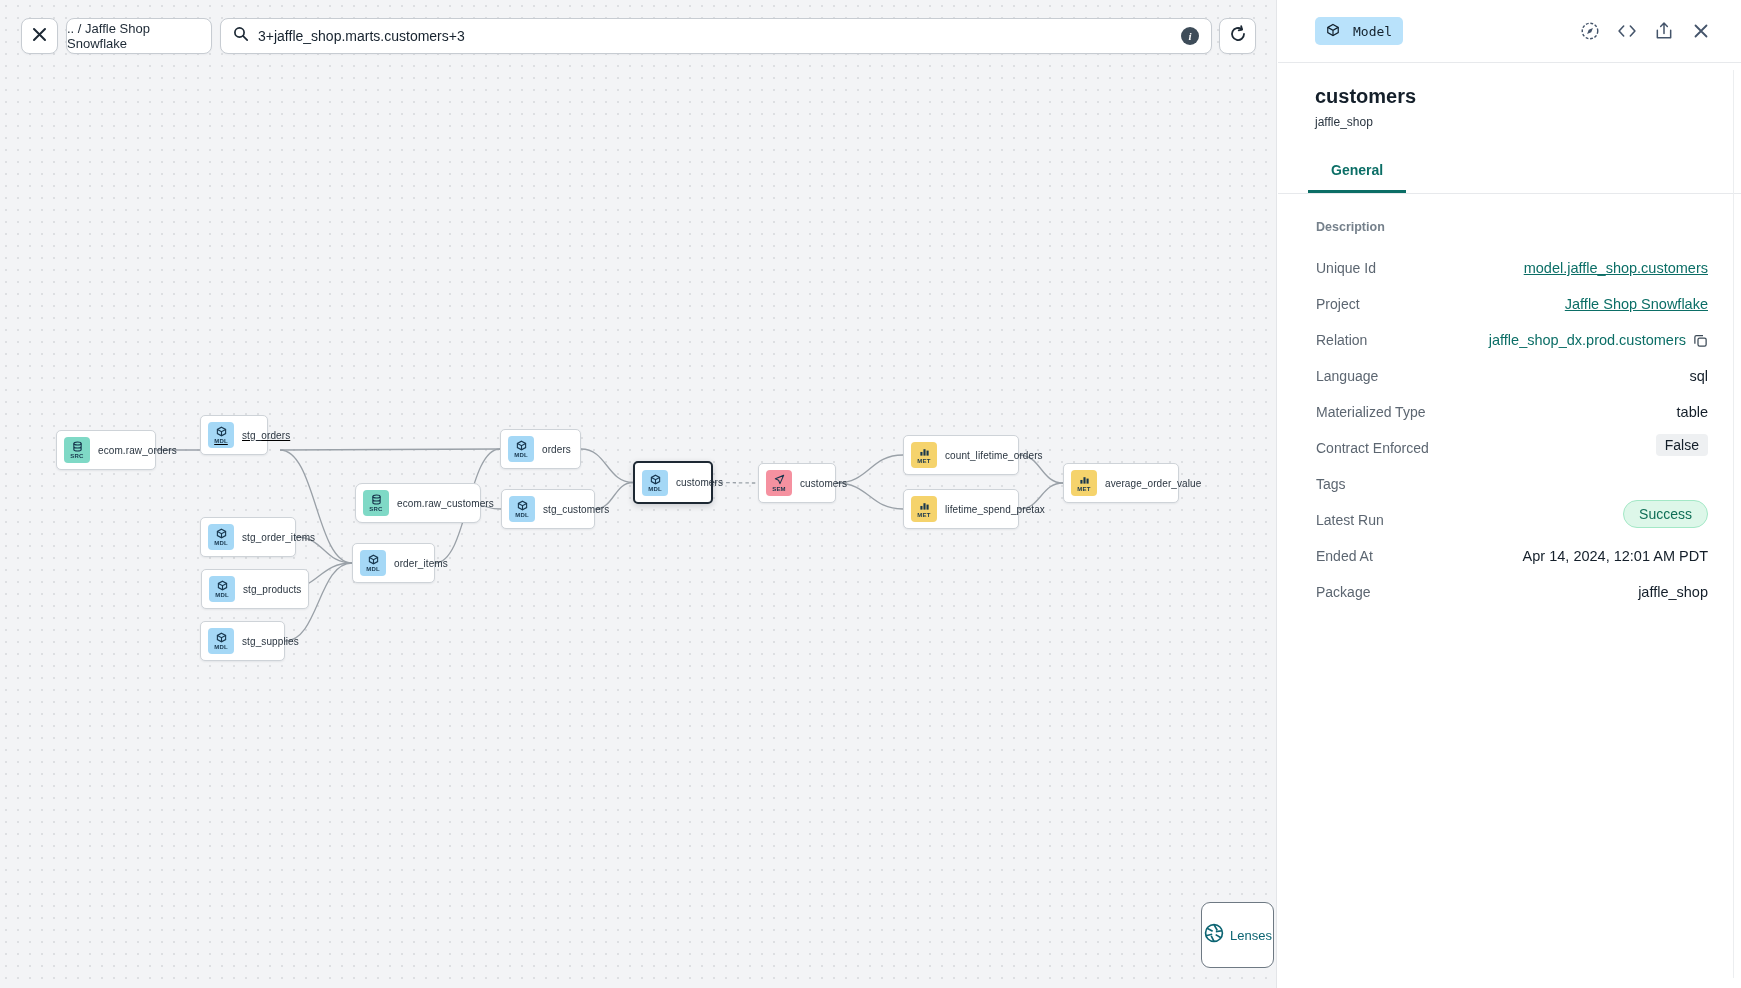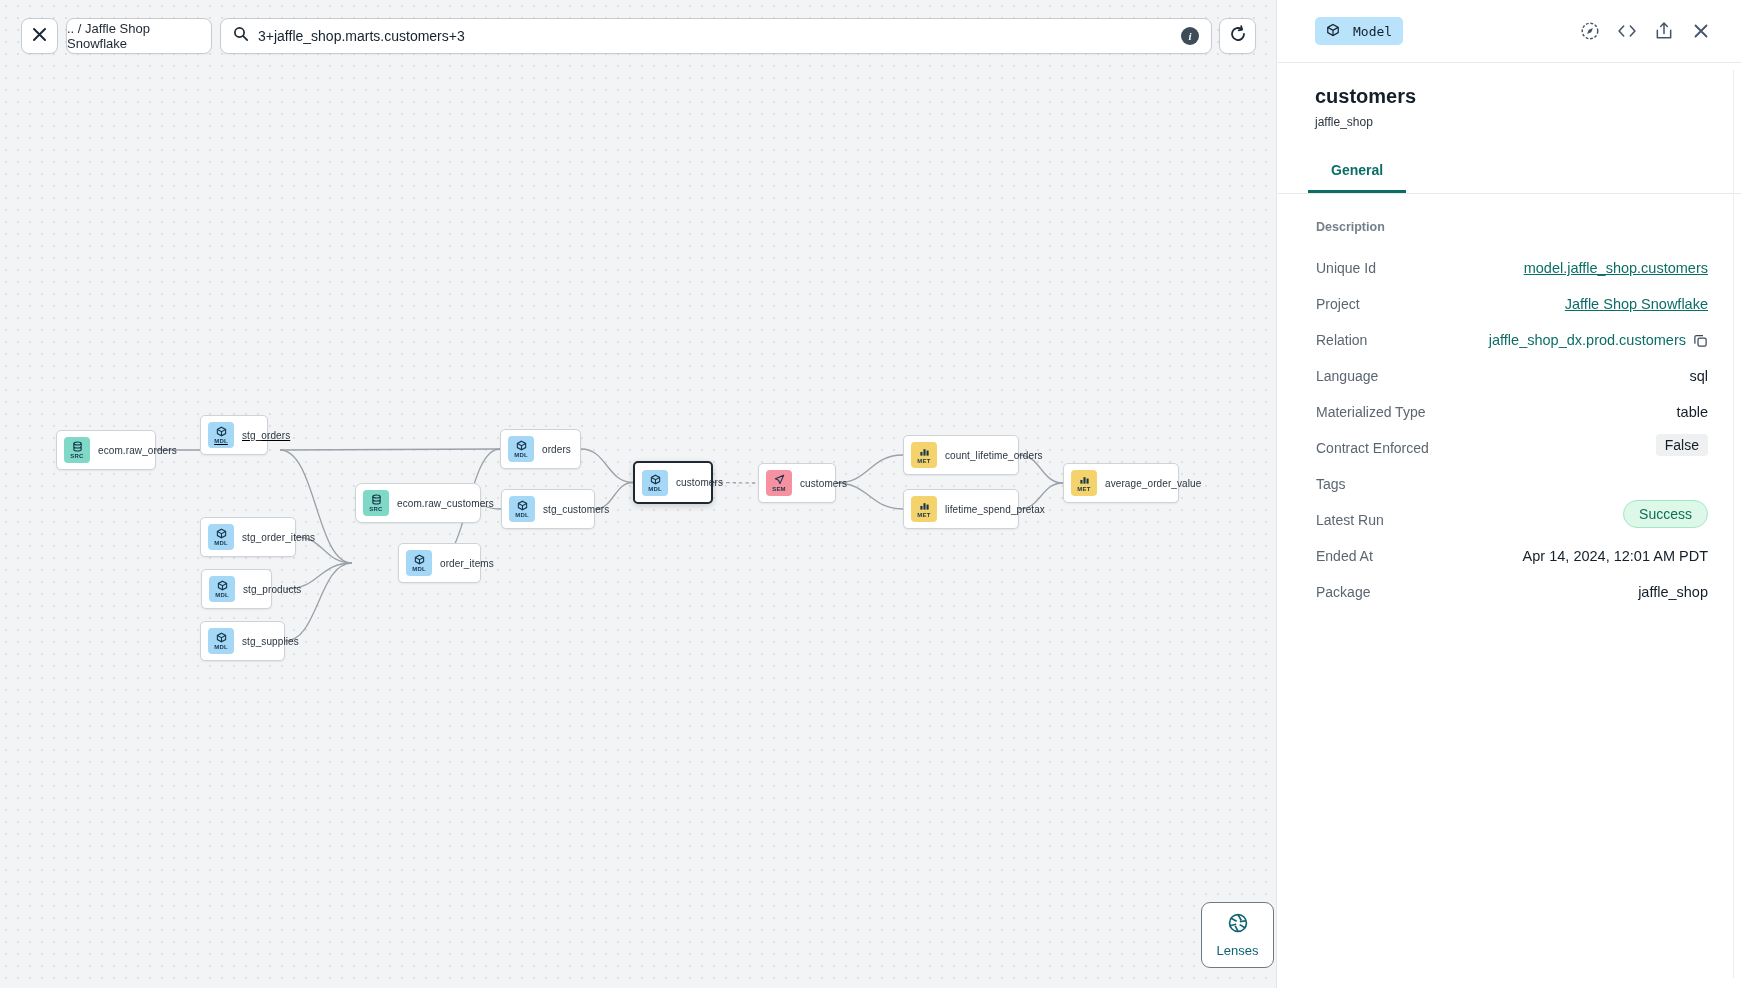"order_items" div.node { margin-left: 46px -> none }
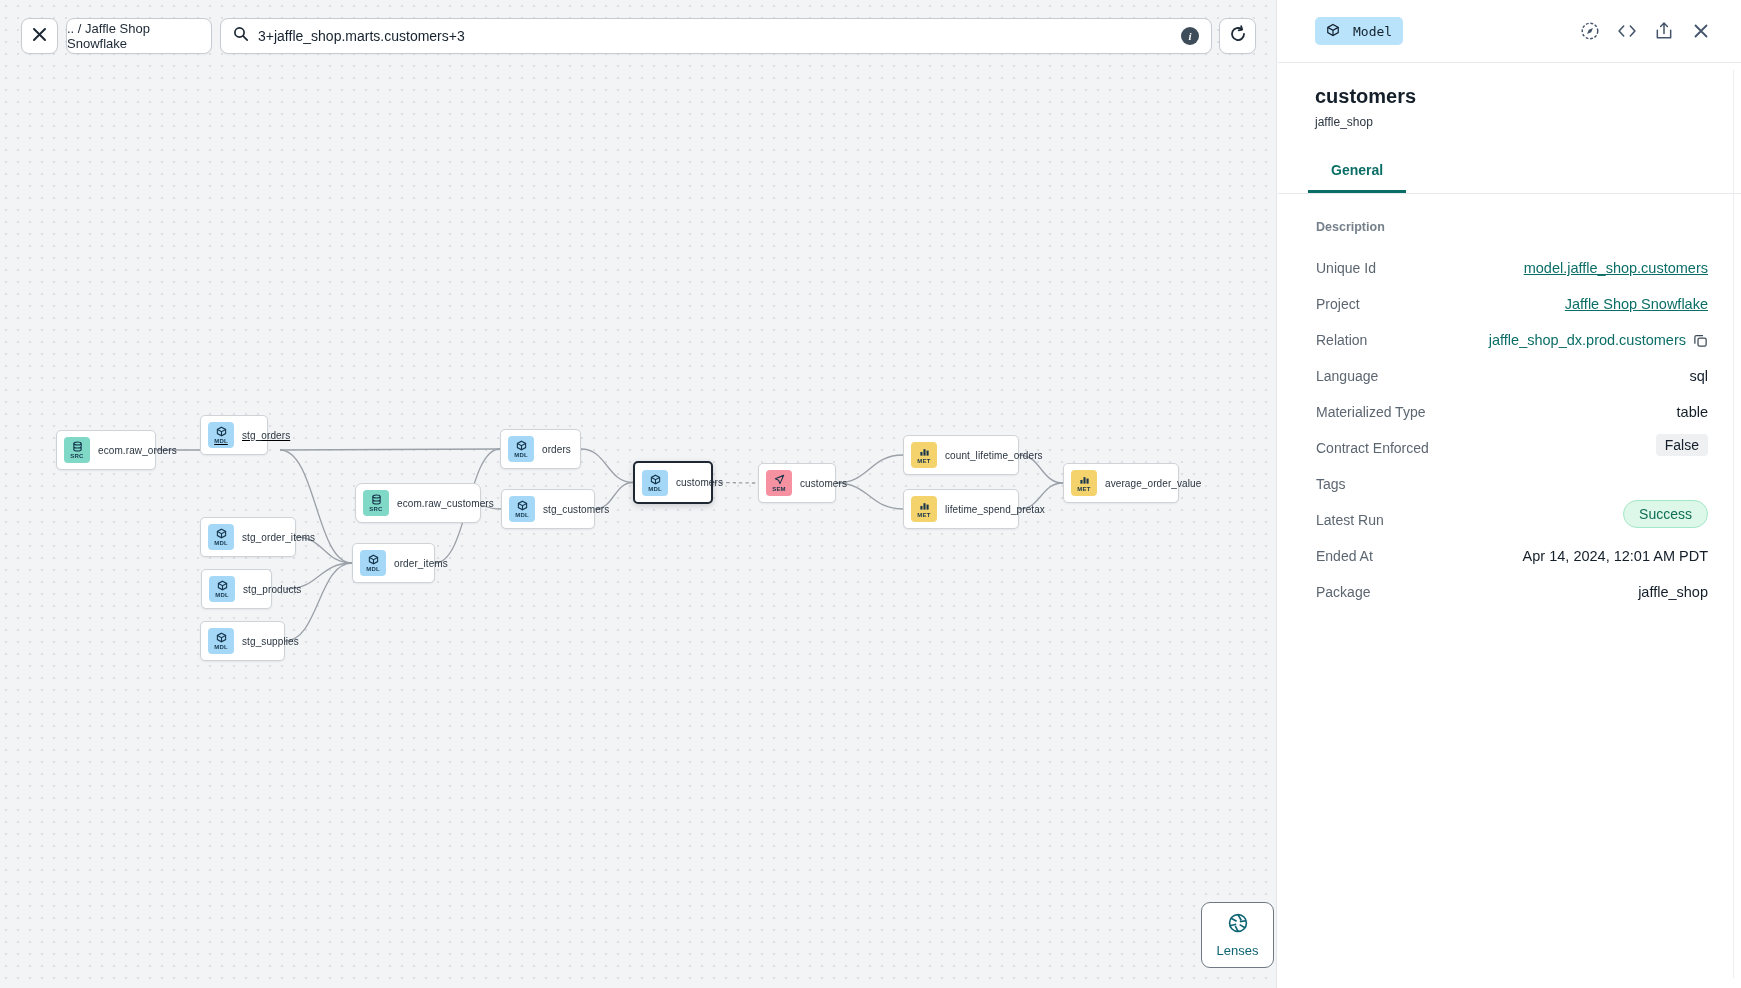"stg_products" div.node { width: 71px -> 108px }
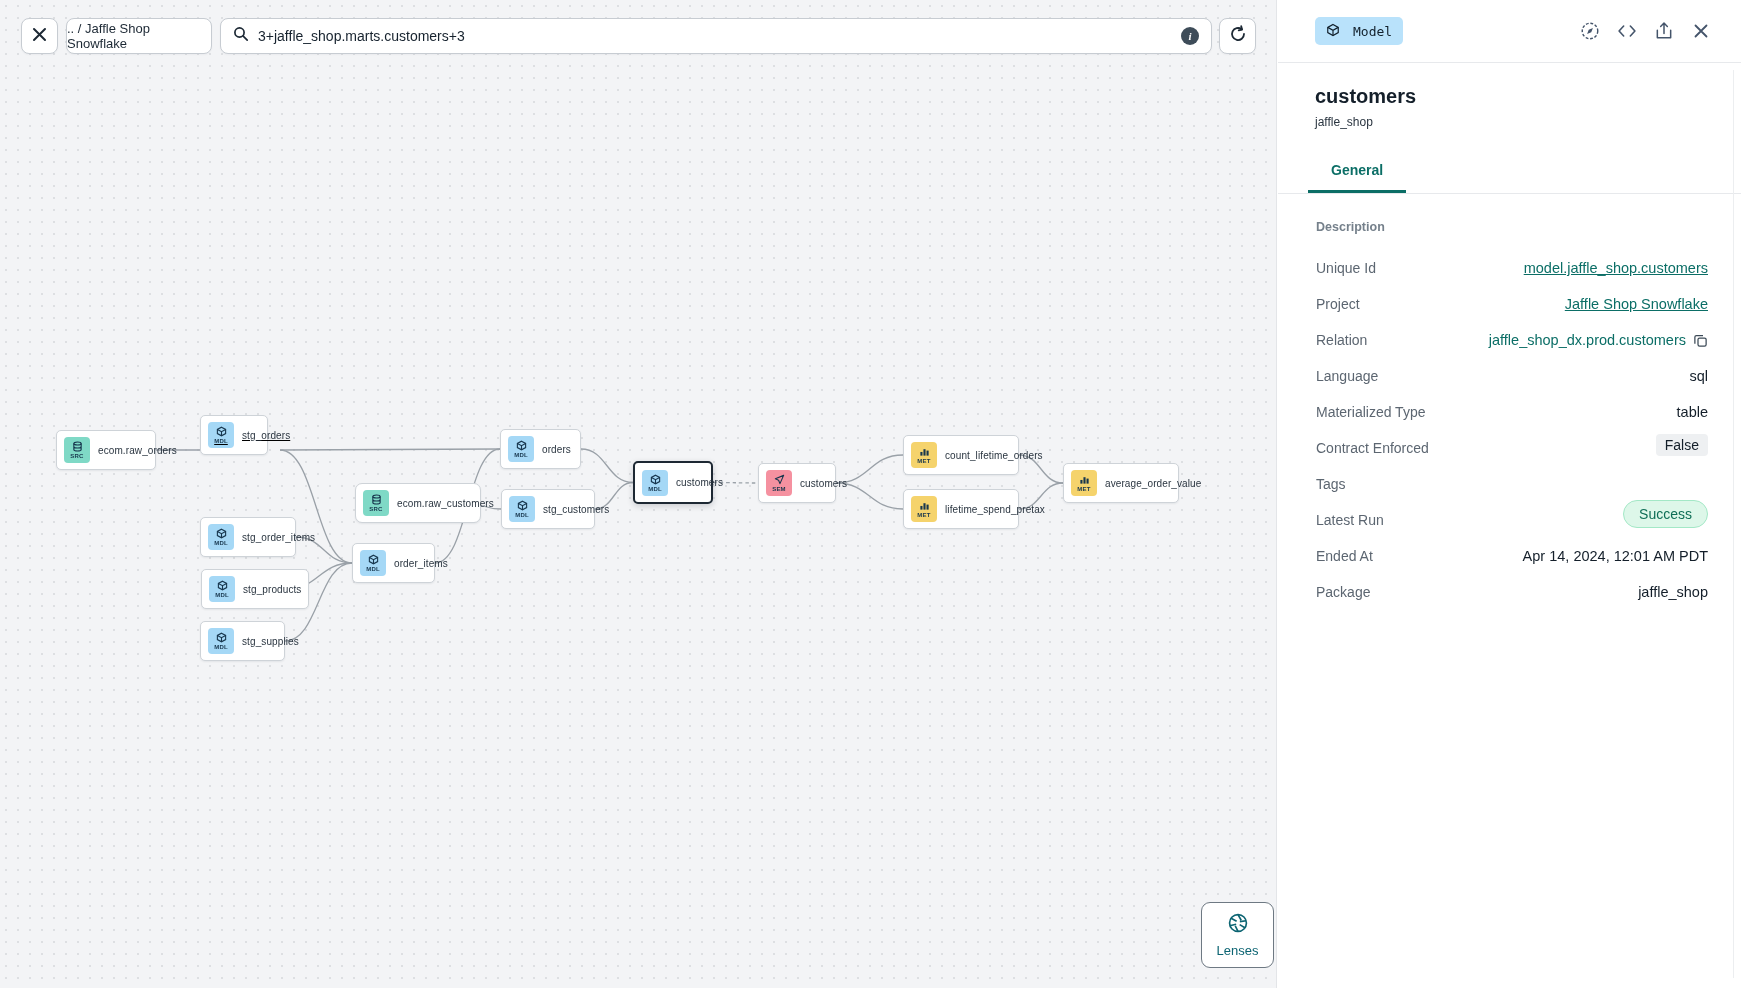"Lenses" #lenses-btn { flex-direction: column -> row }
